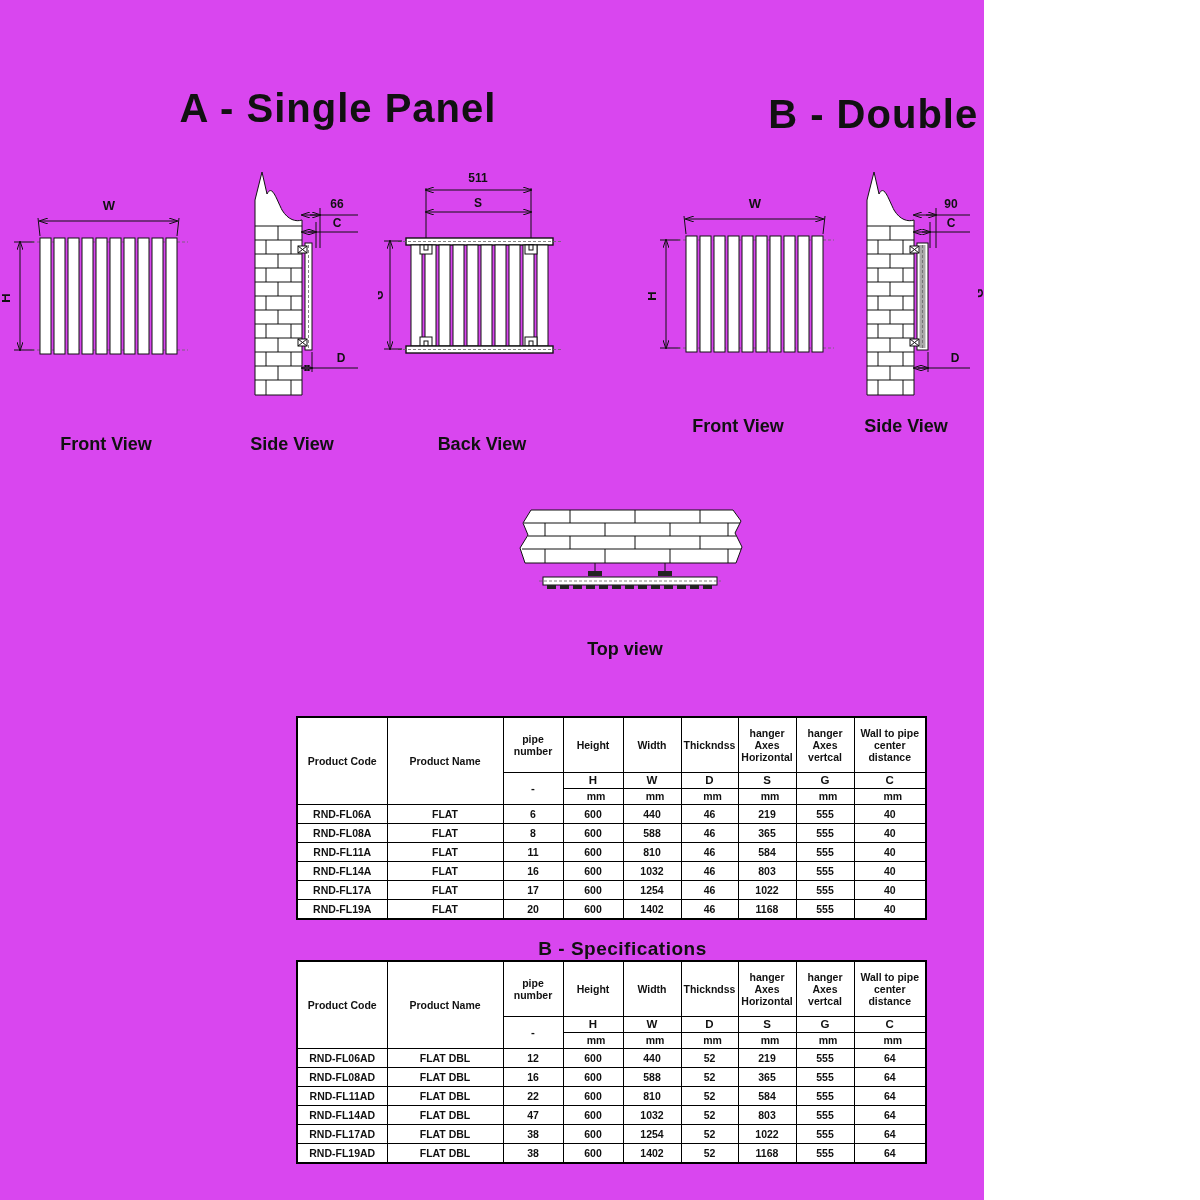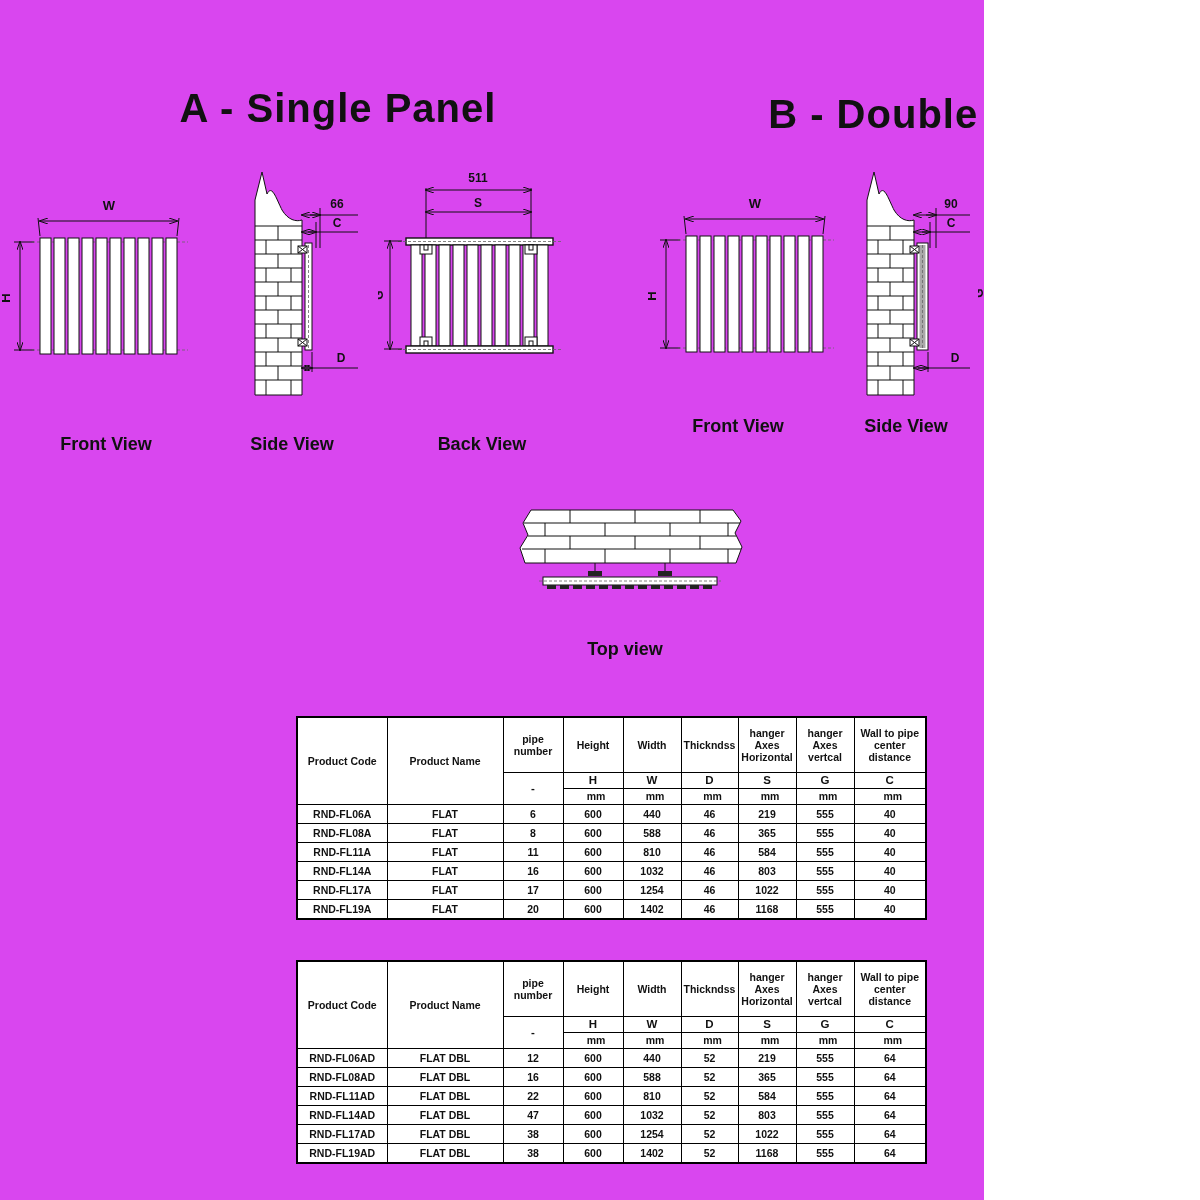"B - Specifications" div.abs { html: none -> <div>B - Specifications</div> }
